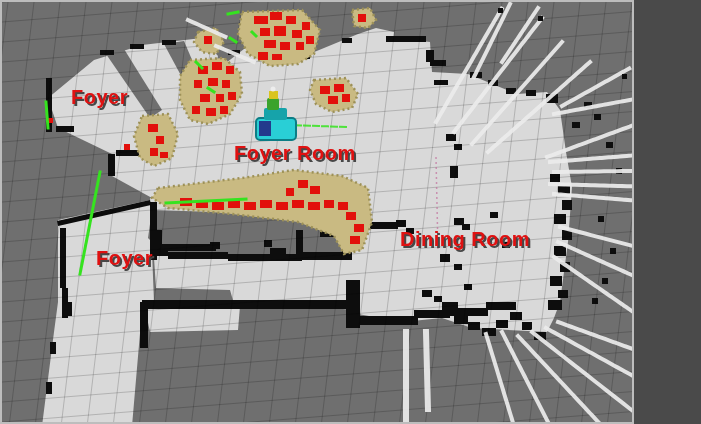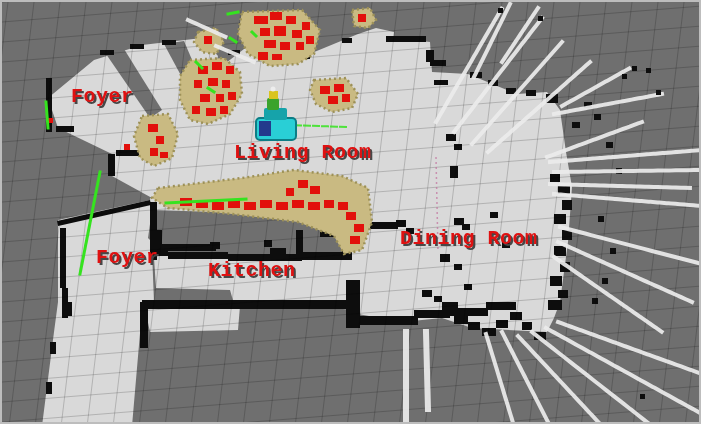"Foyer" .stage { font-family: Liberation Mono, monospace -> Liberation Sans, sans-serif; width: 701px -> 634px }
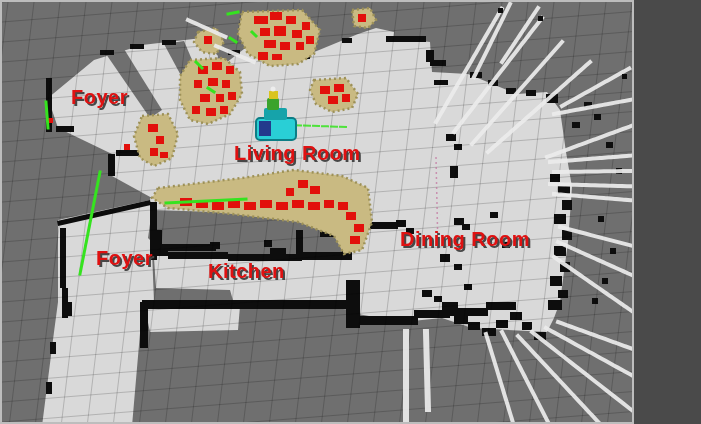"Living Room" div.room-label { text: Living -> Foyer }
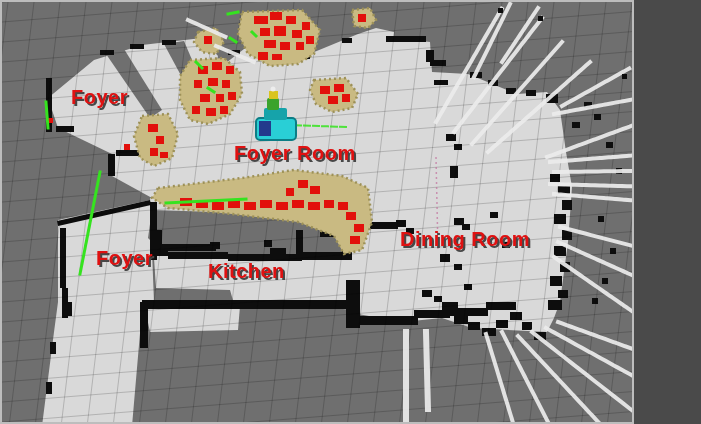"Kitchen" div.room-label { html: <div>Kitchen</div> -> none }
